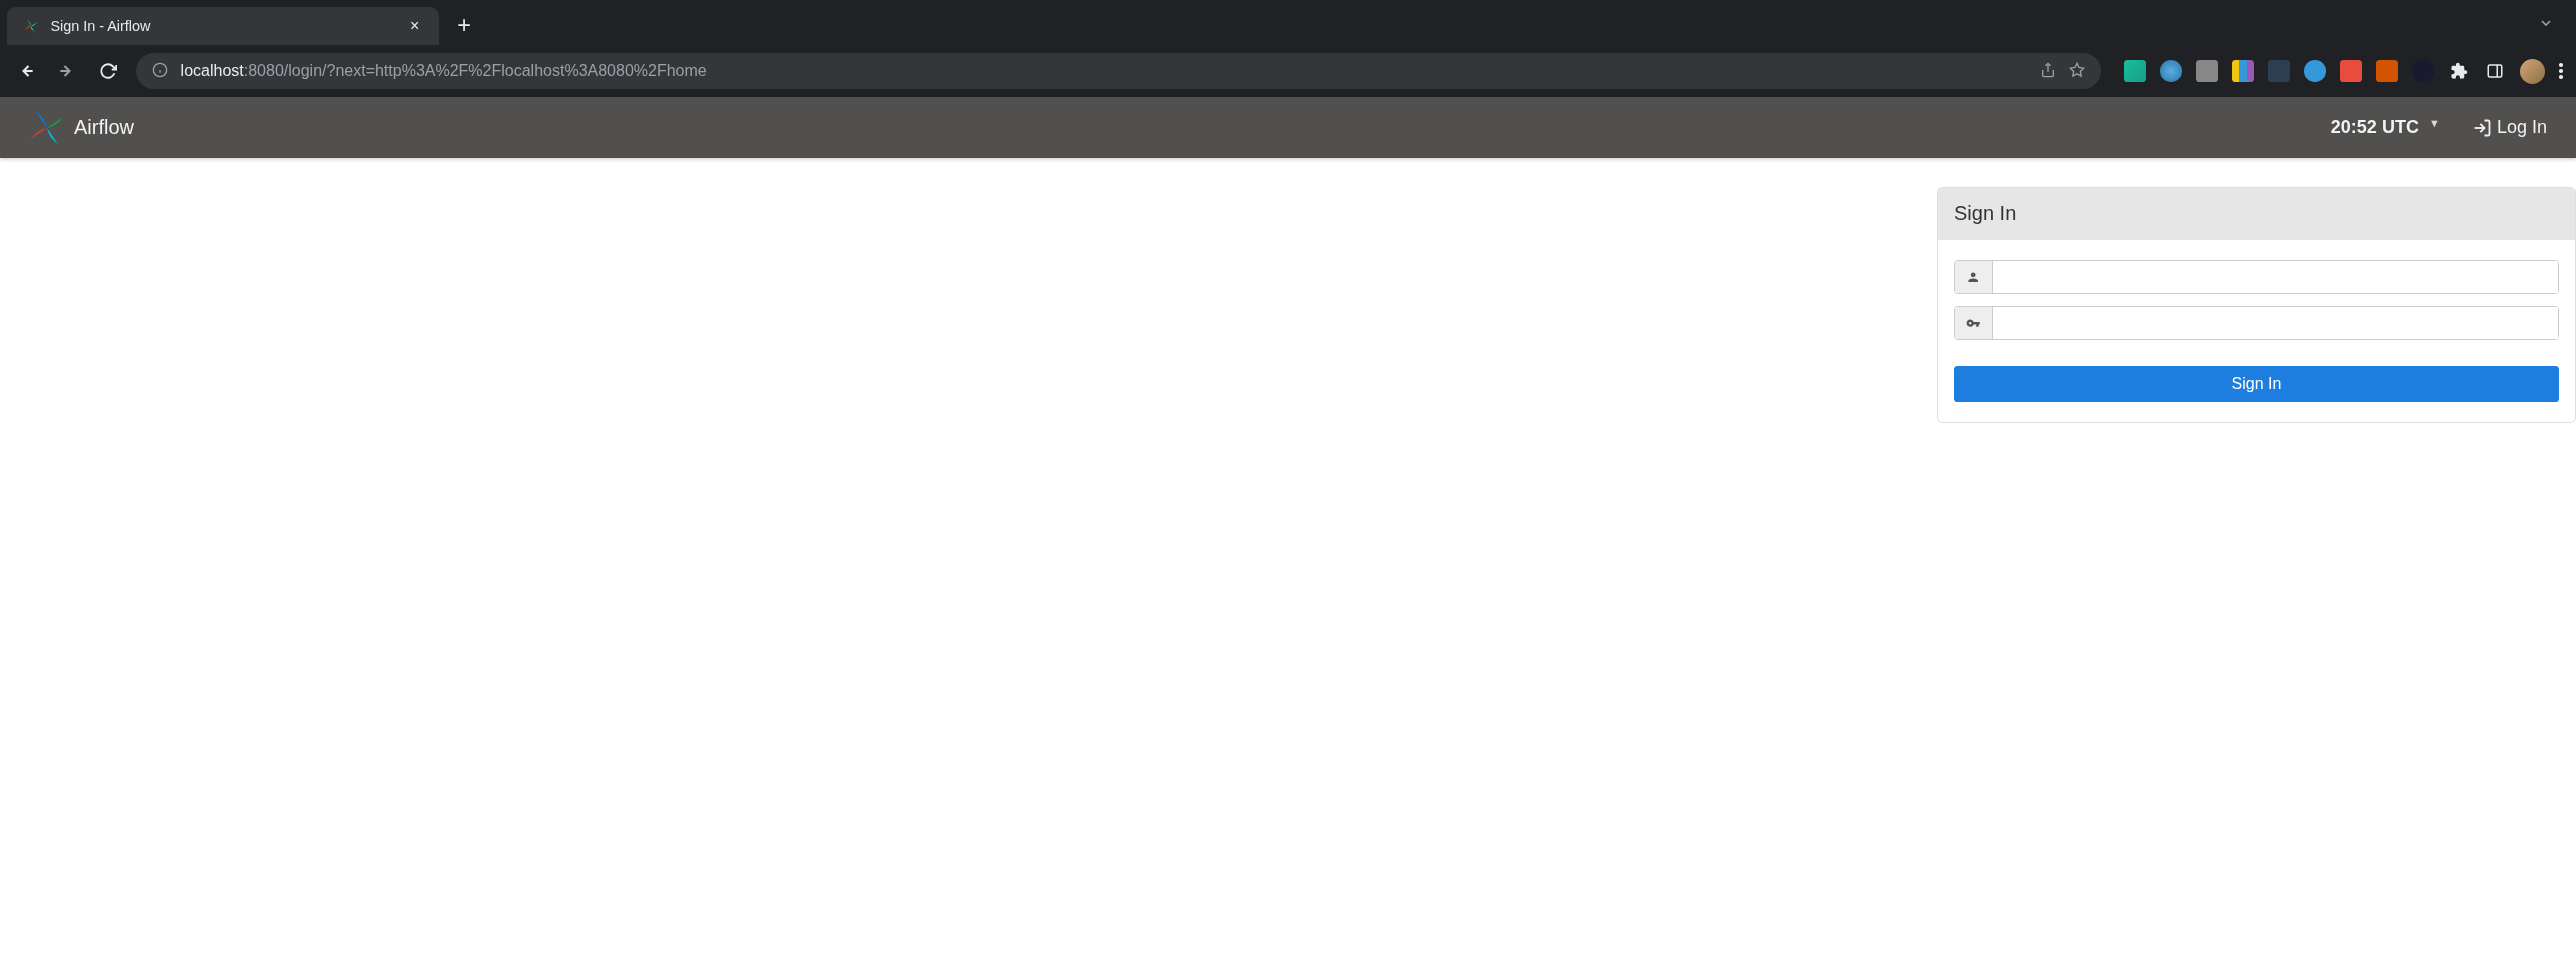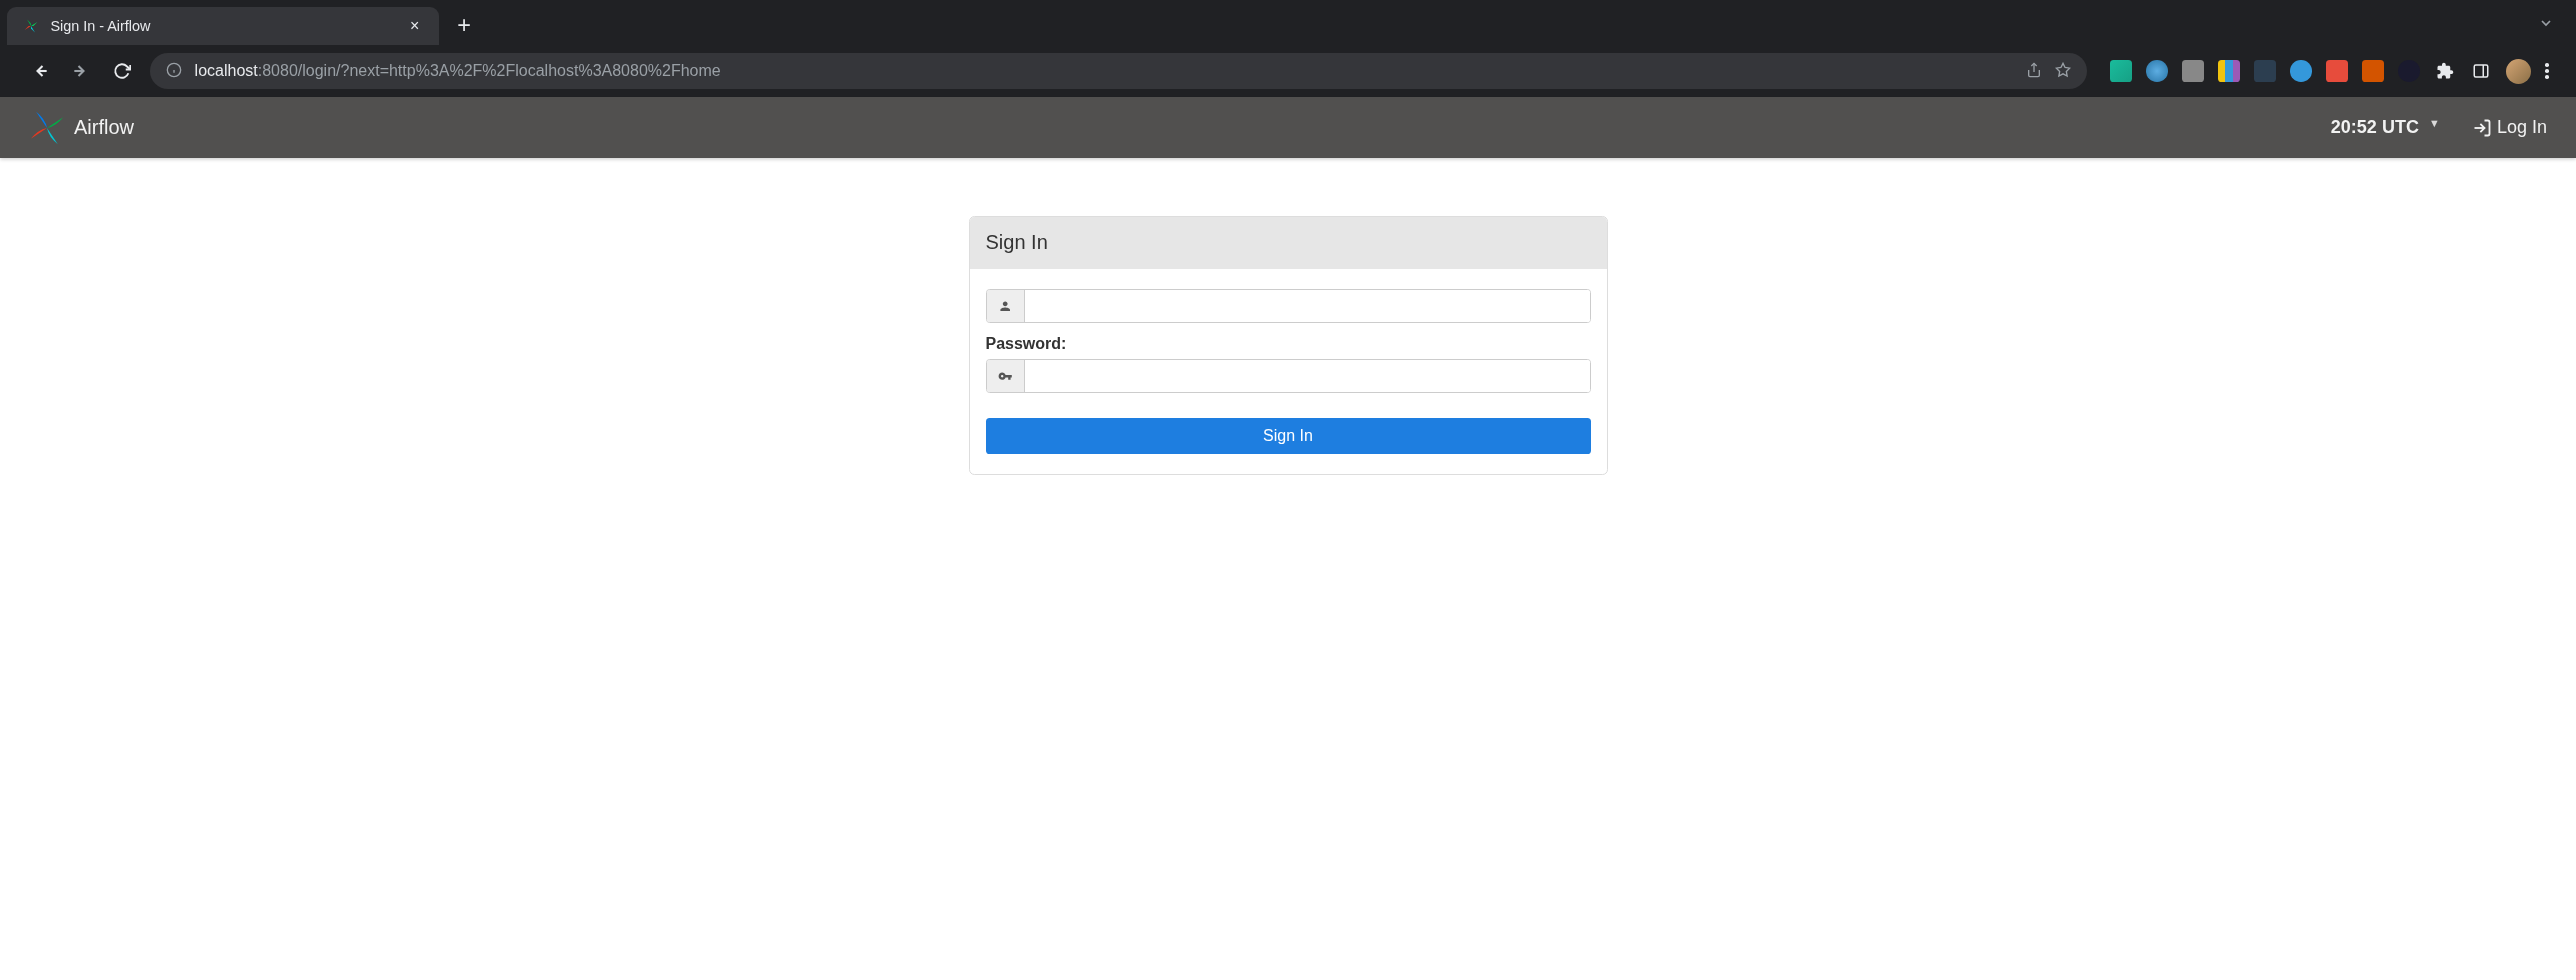"localhost:8080/login/?next=http%3A%2F%2F" .nav-bar { padding: 0 27px -> 0 13px }
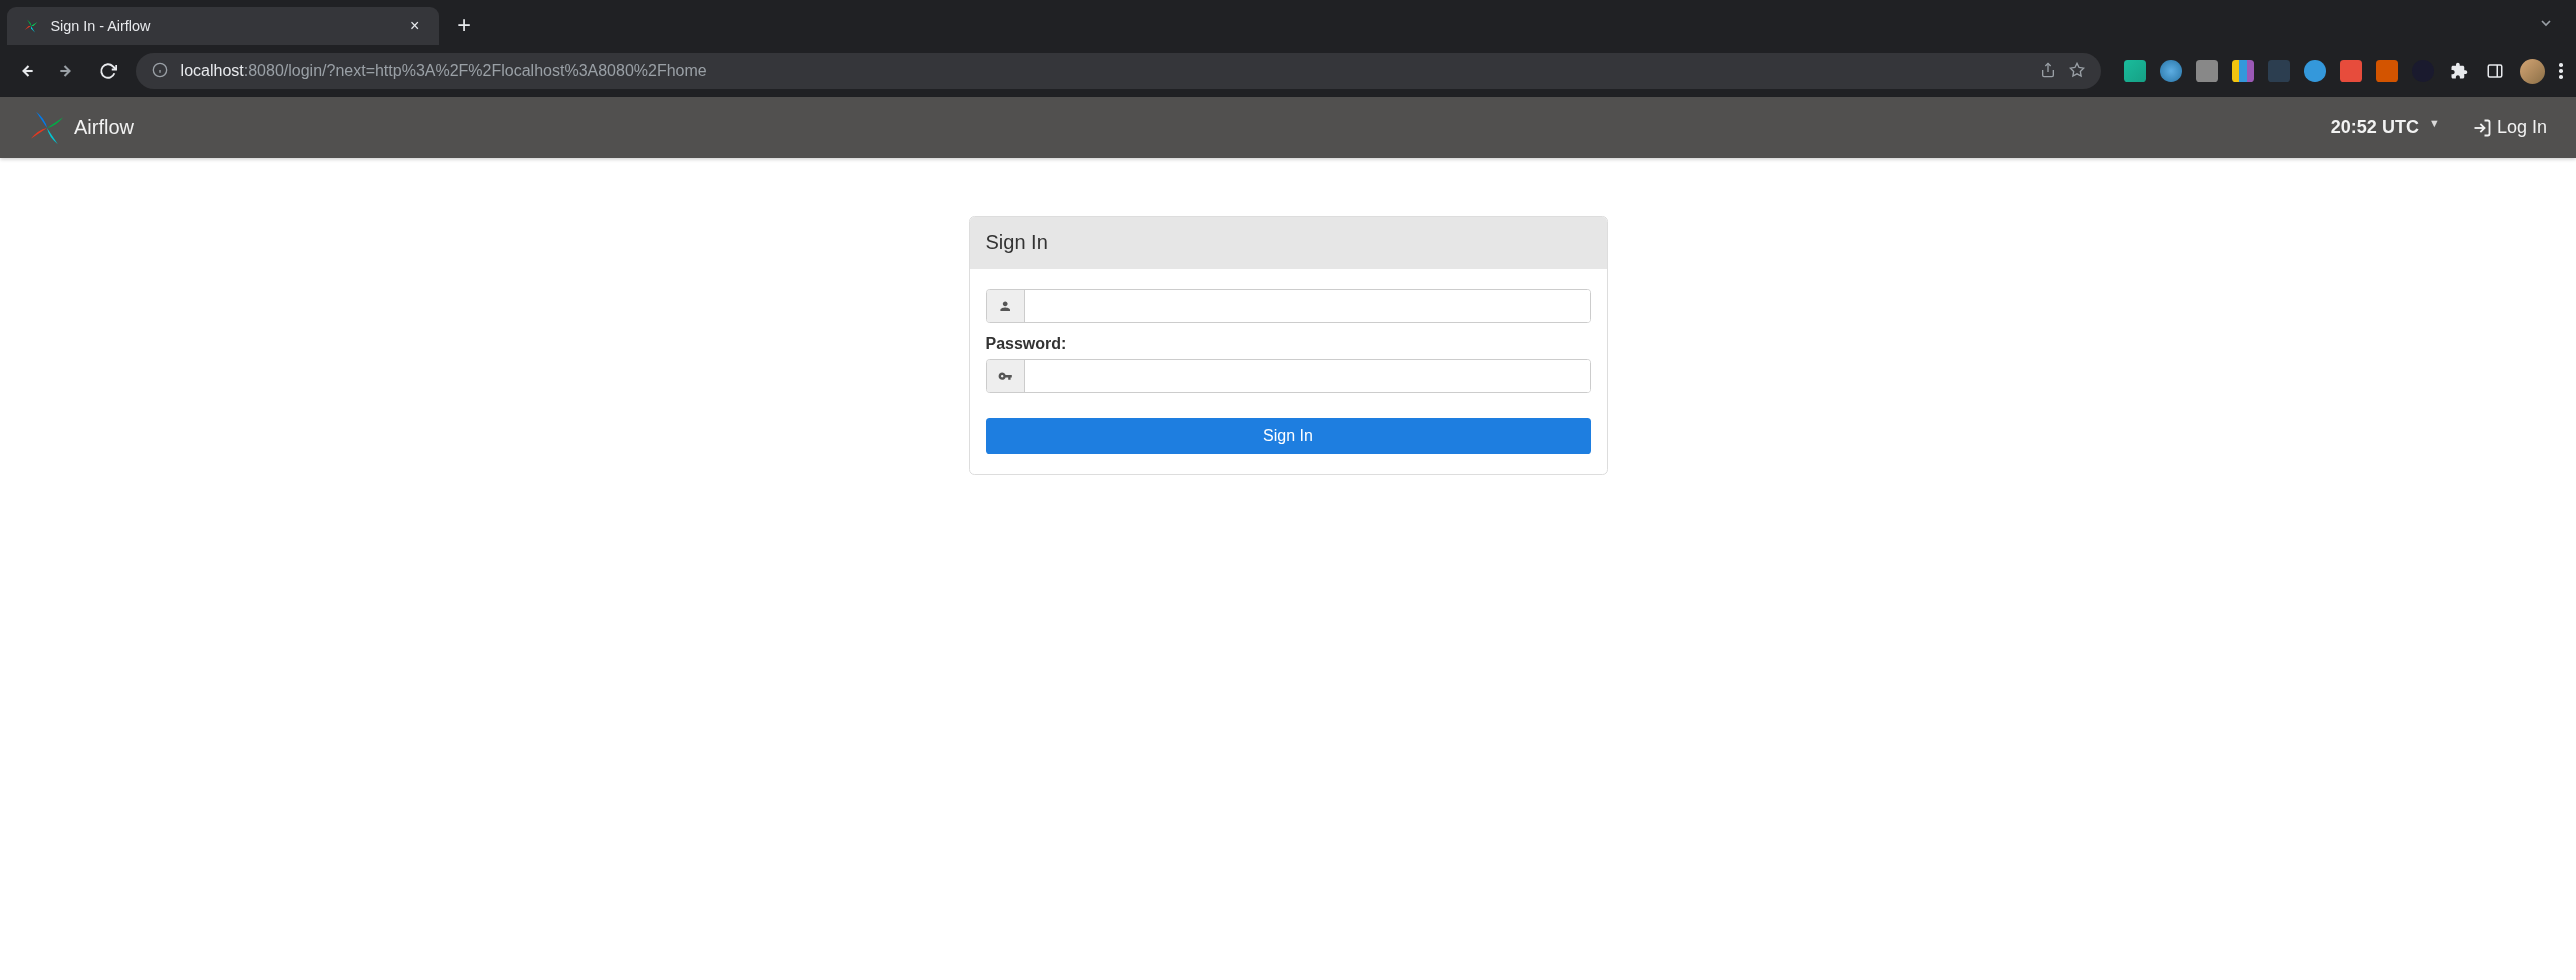"Sign In" .page { justify-content: center -> flex-end; padding-top: 58px -> 29px }
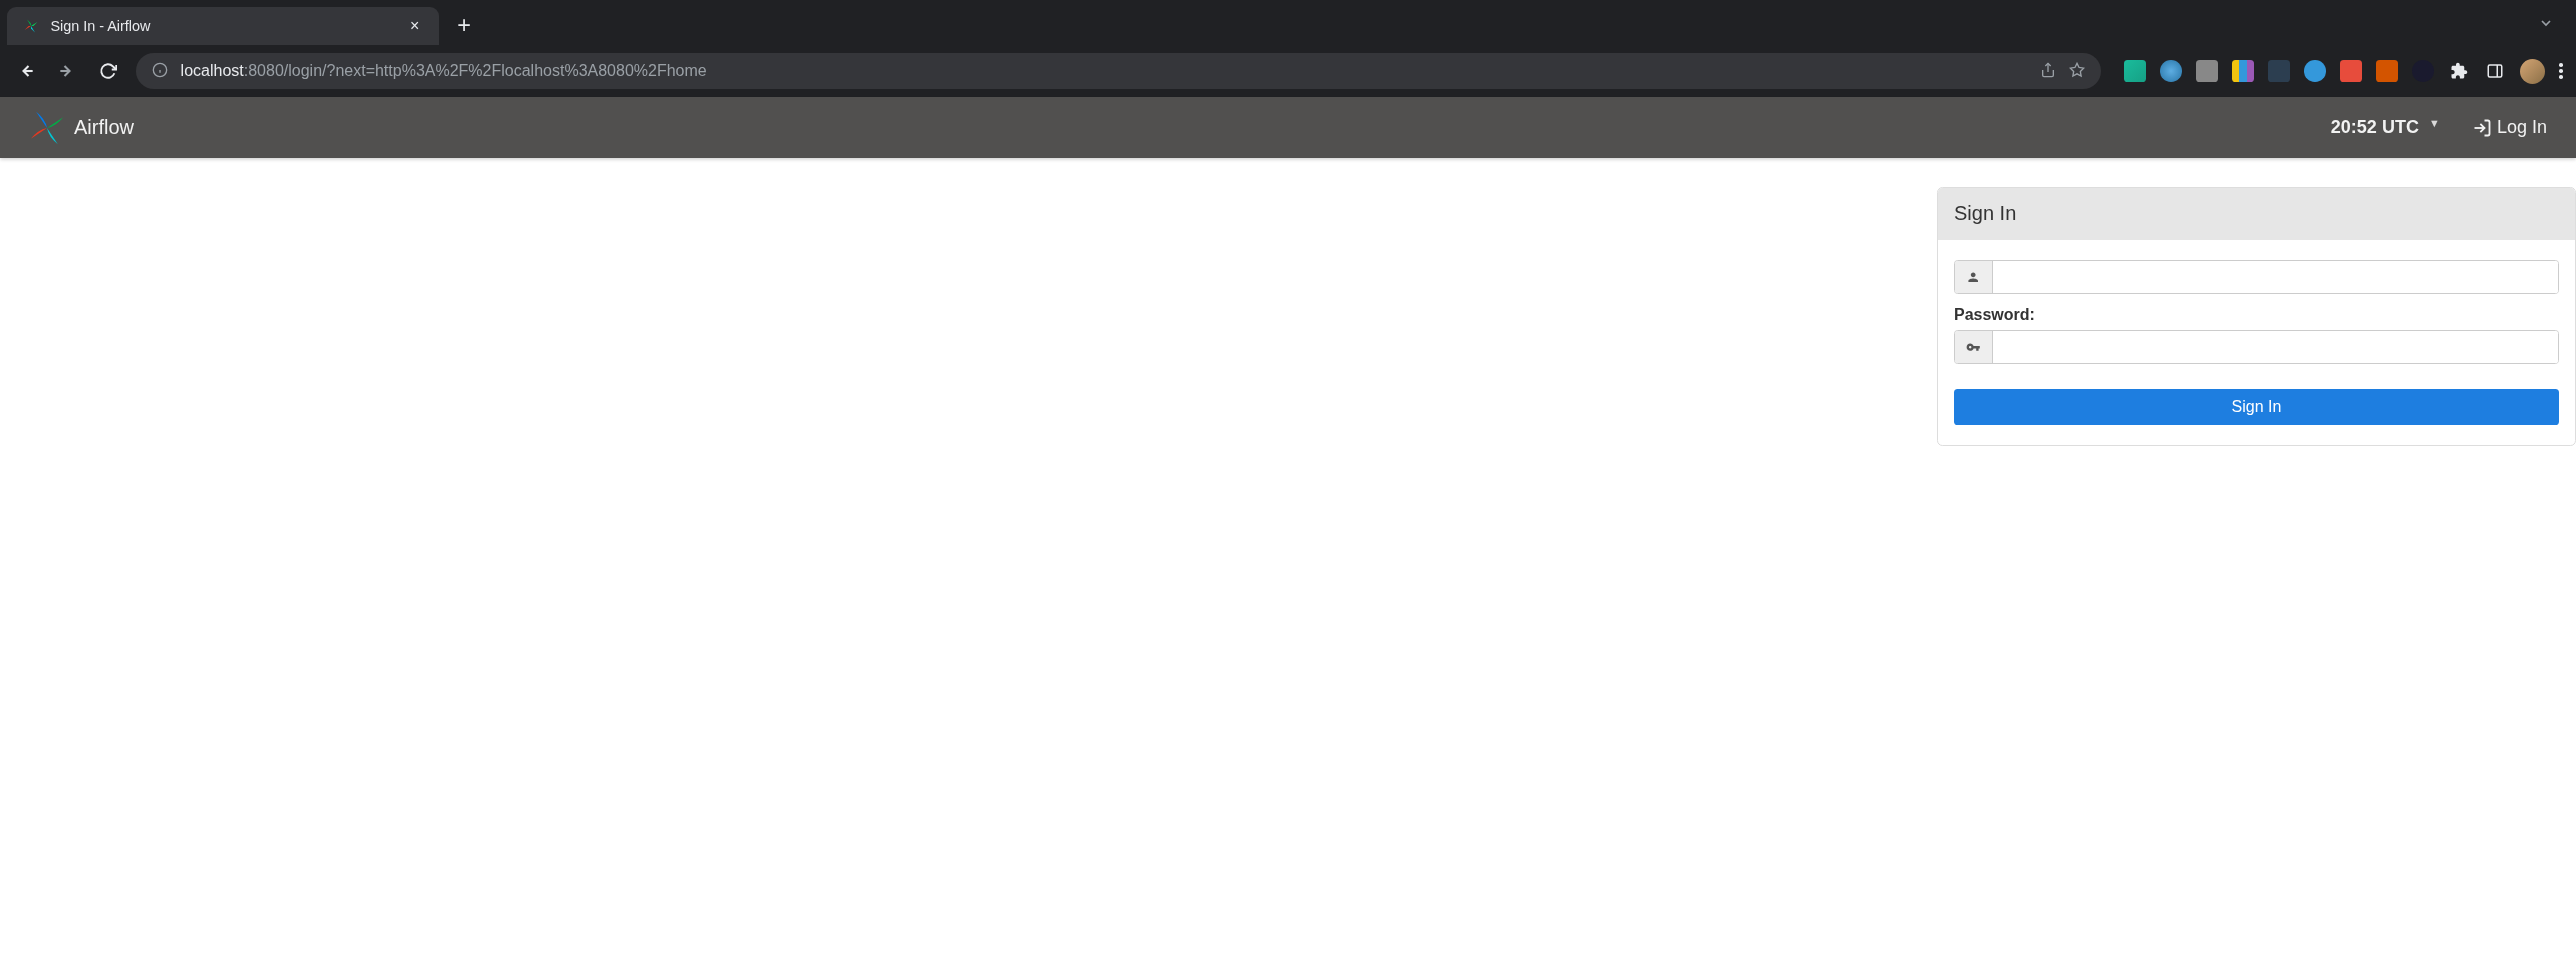"Password:" label.field-label { html: <label>Password:</label> -> none }
